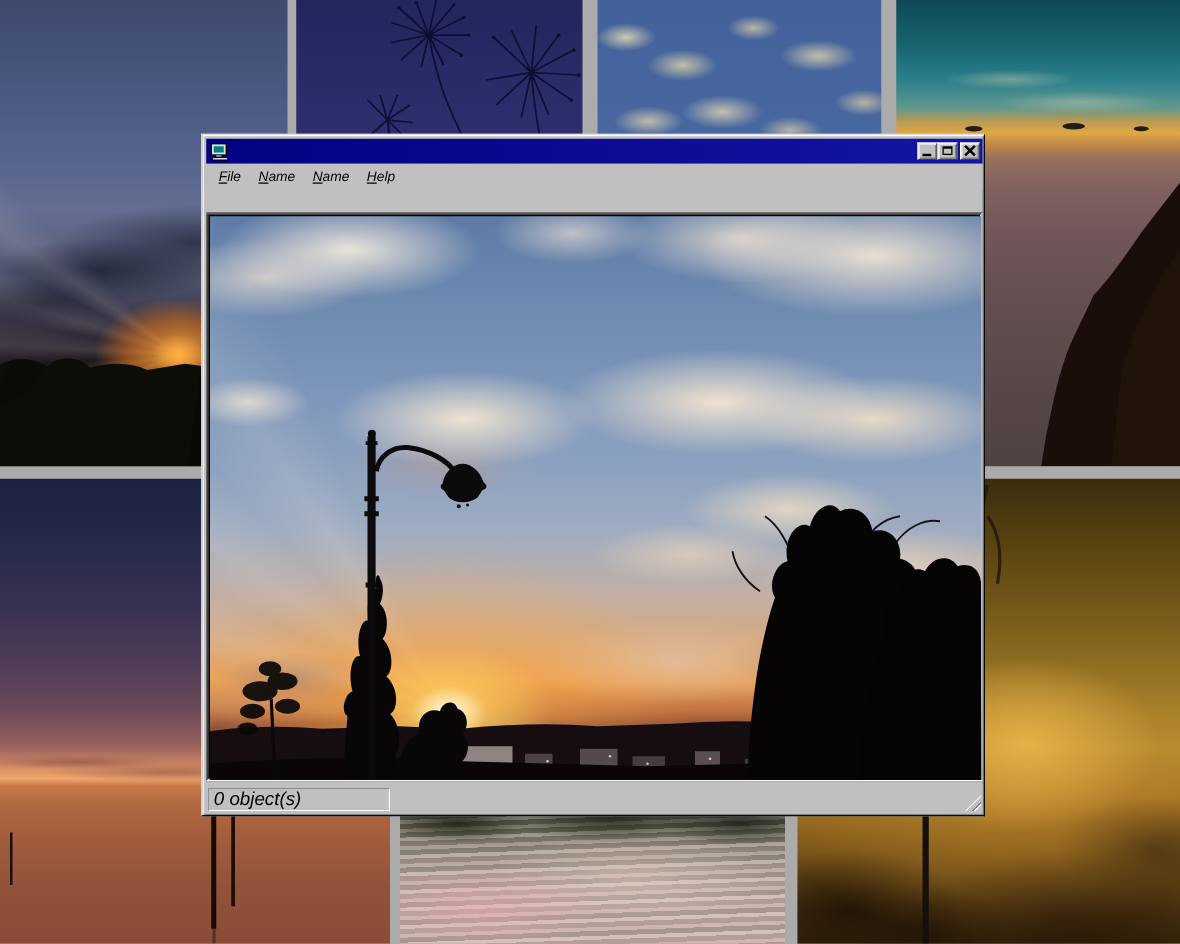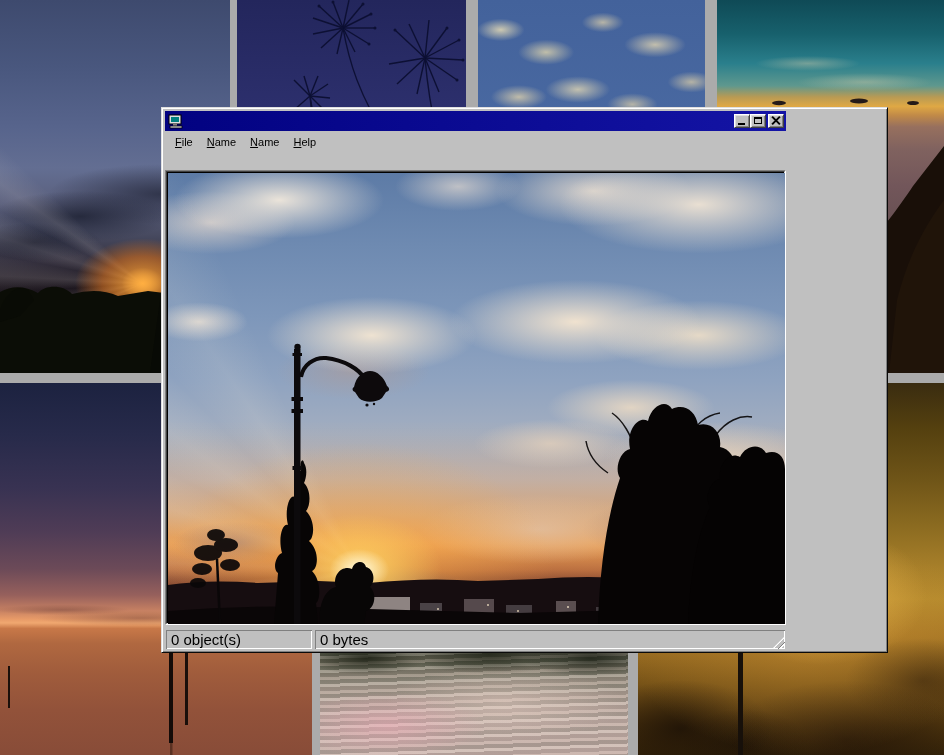"File" #win { font-style: none -> italic; width: 727px -> 627px }
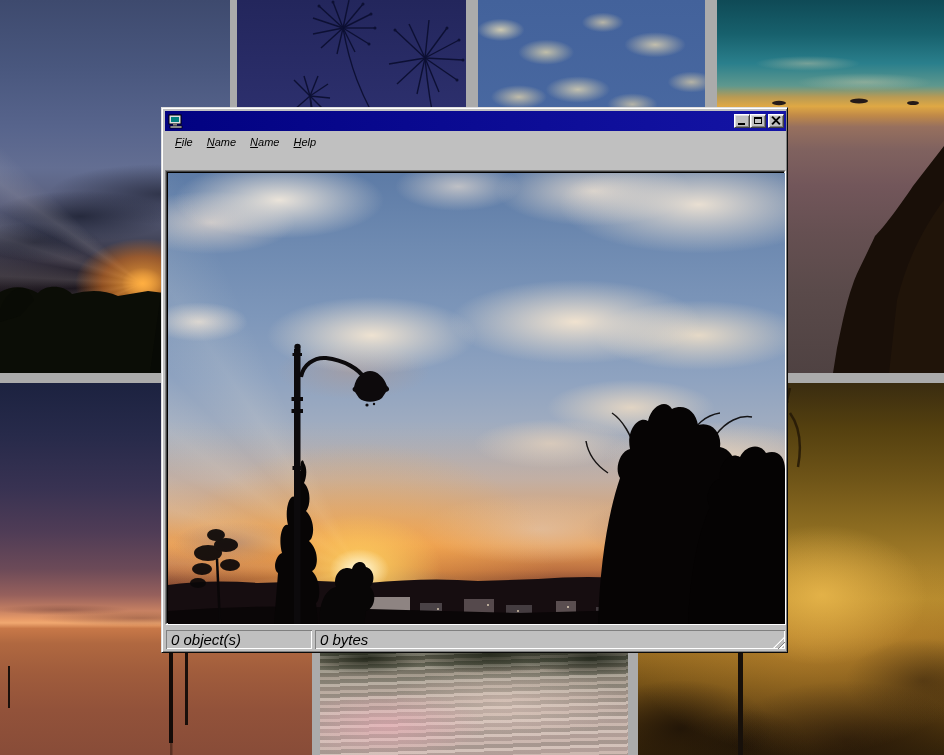"0 bytes" div.spanel { html: <div>0 bytes</div> -> none }
